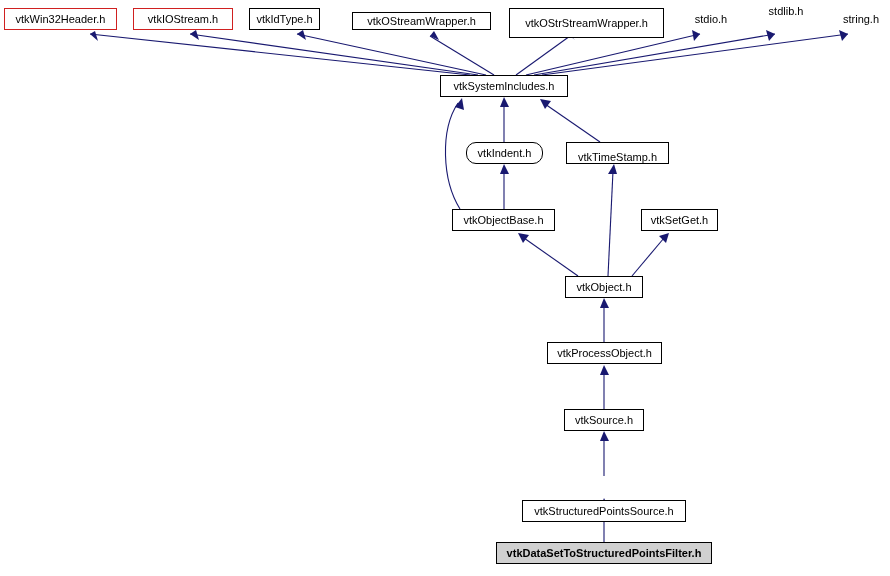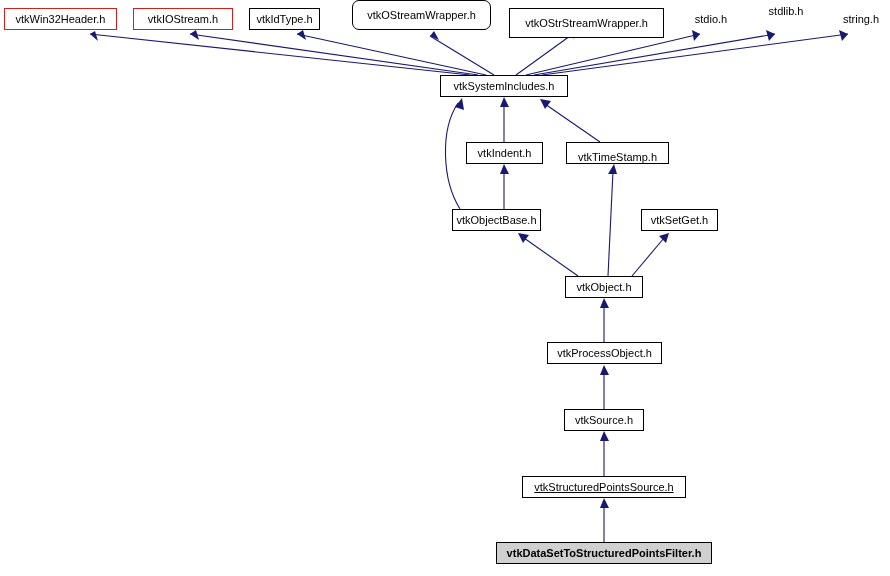"vtkOStreamWrapper.h" div.node { border-radius: 7px -> none; height: 30px -> 18px; top: 0 -> 12px }
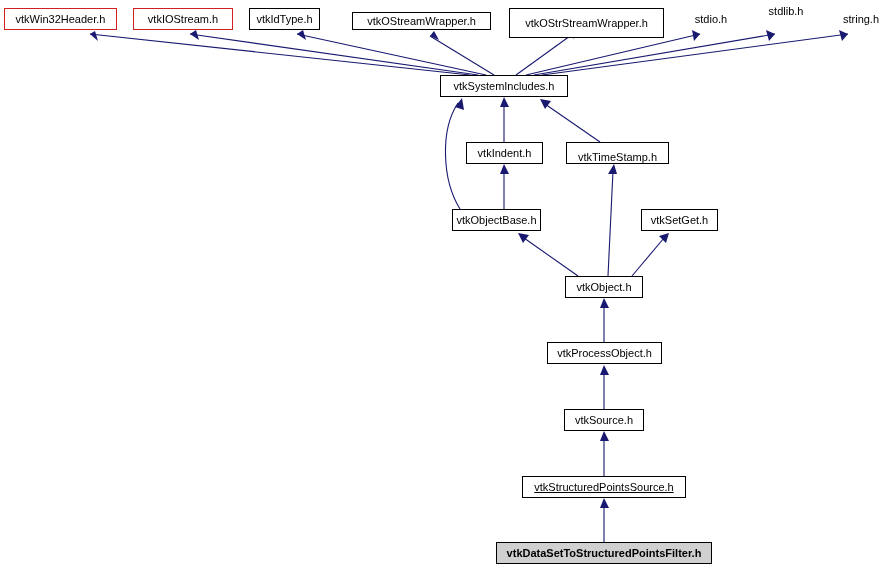"vtkIndent.h" div.node { border-radius: none -> 10px }
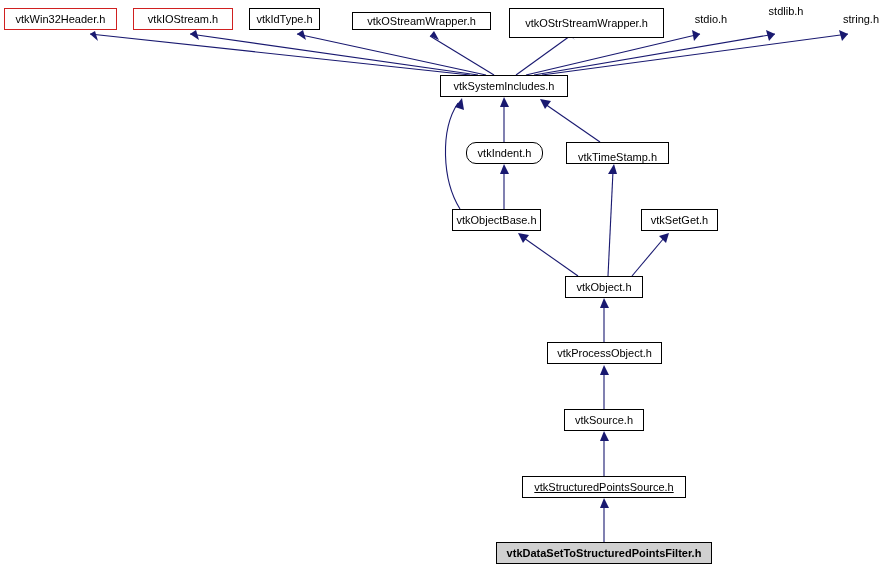"vtkObjectBase.h" div.node { width: 89px -> 103px }
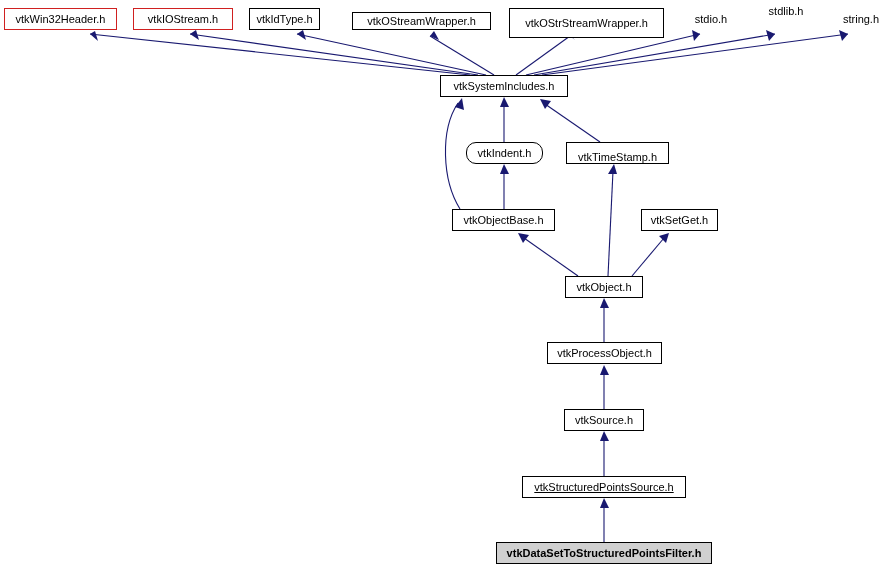"vtkStructuredPointsSource.h" div.node { text-decoration: underline -> none; top: 476px -> 500px }
